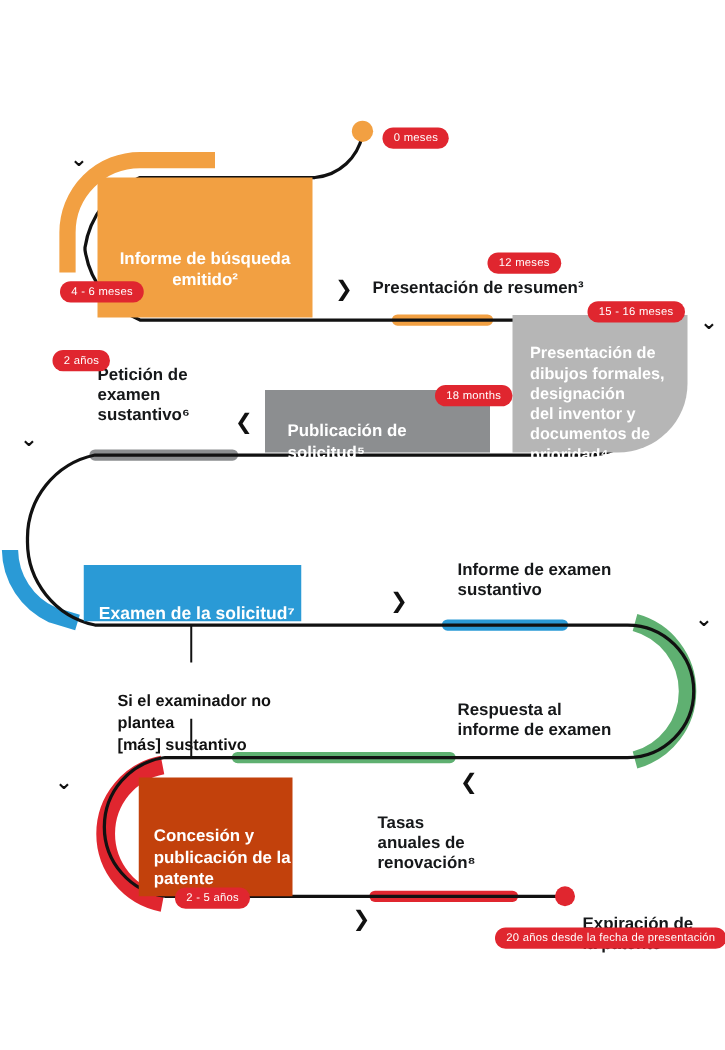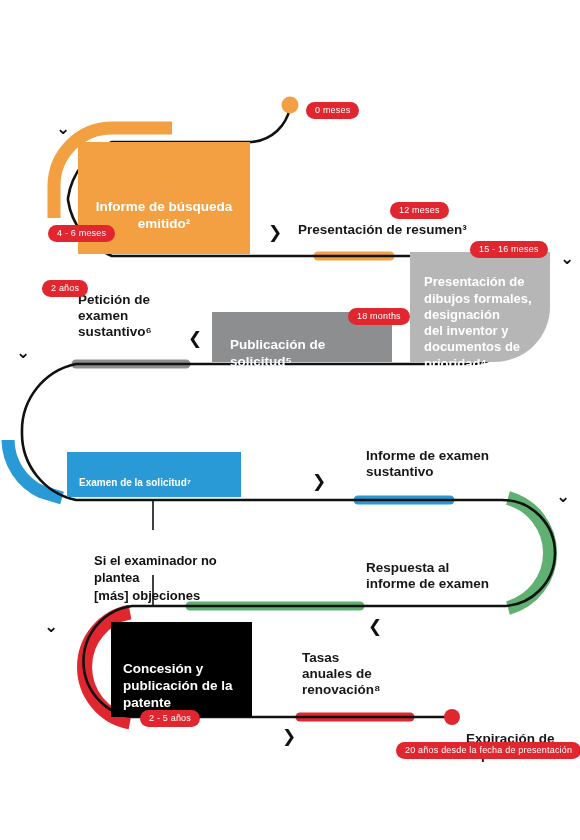"Examen de la solicitud⁷" .box-exam { font-size: 10px -> 14px }
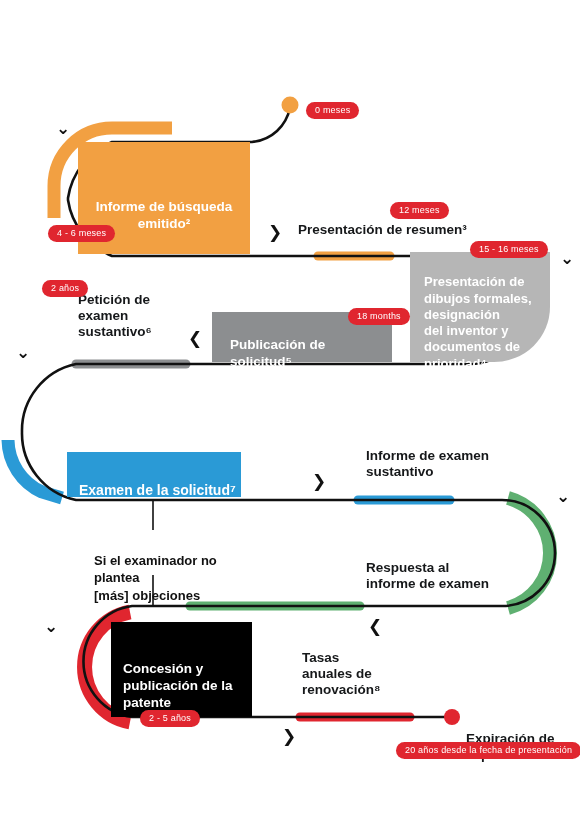"Si el examinador no plantea" span.box-text { text: objeciones -> sustantivo }
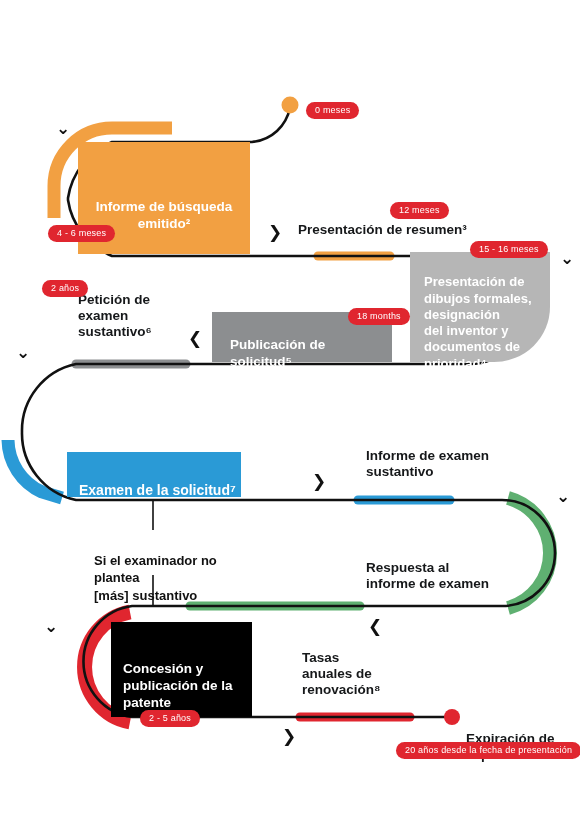"Concesión y" .box-grant { background: #000000 -> #c2410c; width: 141px -> 123px }
